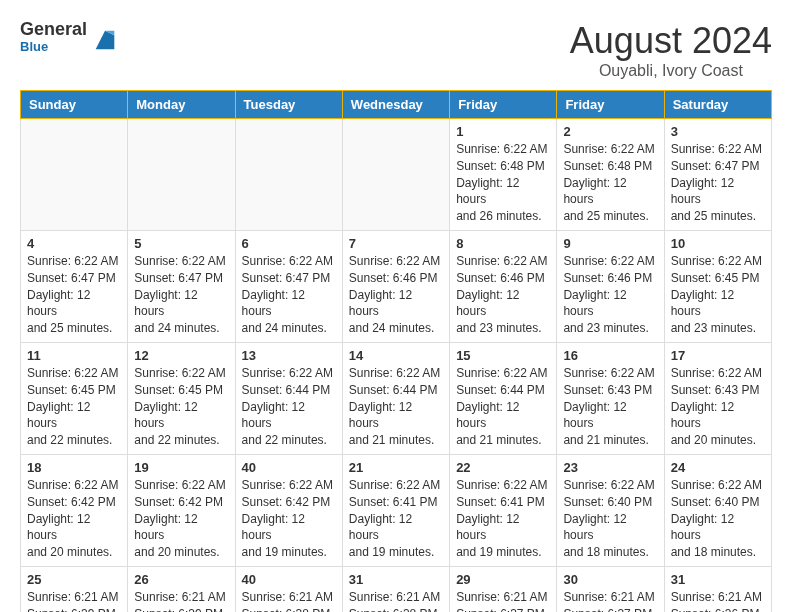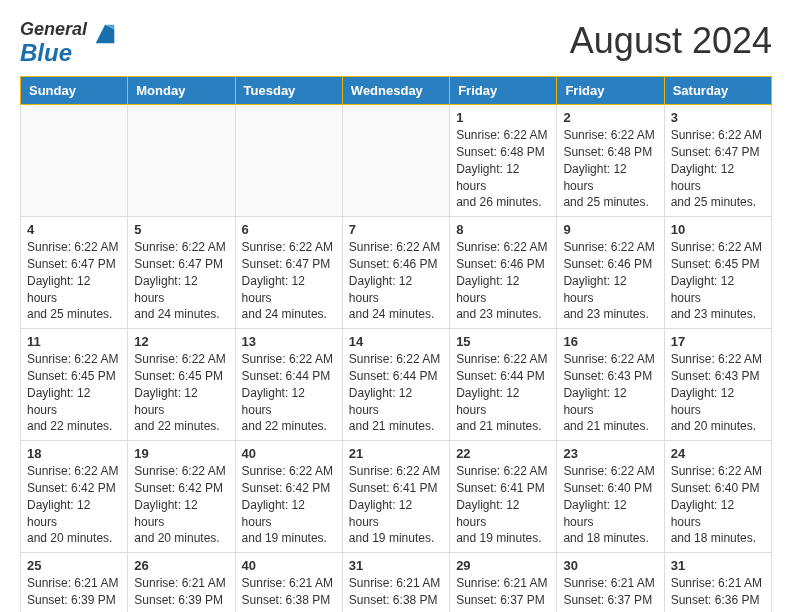"General" .logo { align-items: flex-start -> flex-end; font-style: italic -> none }
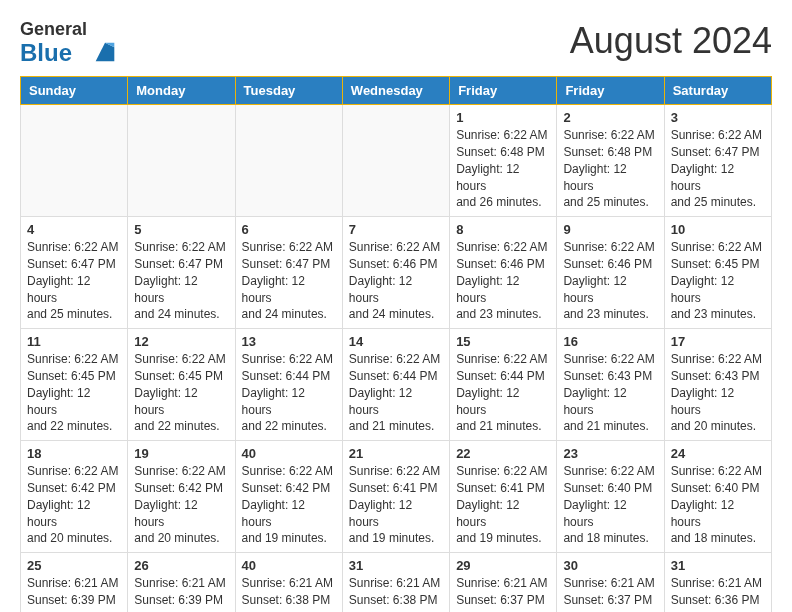"Blue" .logo-blue { font-size: 24px -> 13px }
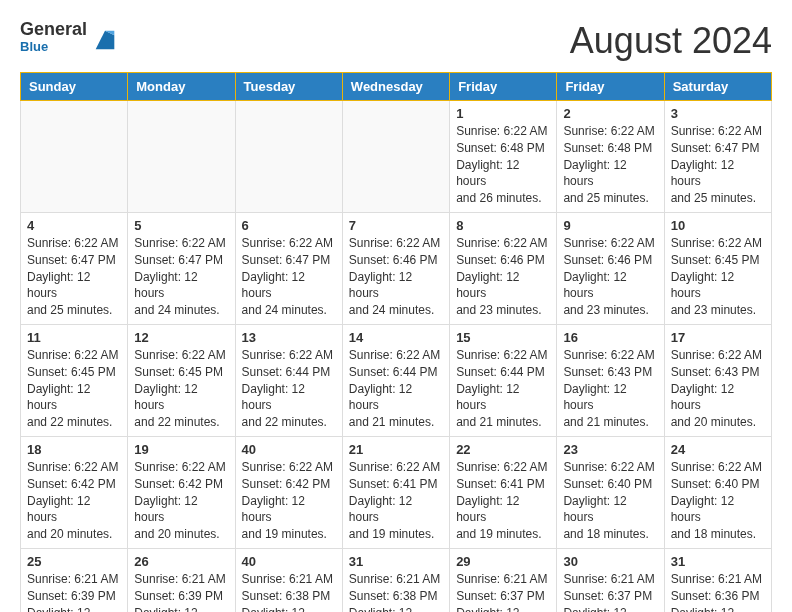"Ouyabli, Ivory Coast" div.location { html: none -> <div>Ouyabli, Ivory Coast</div> }
